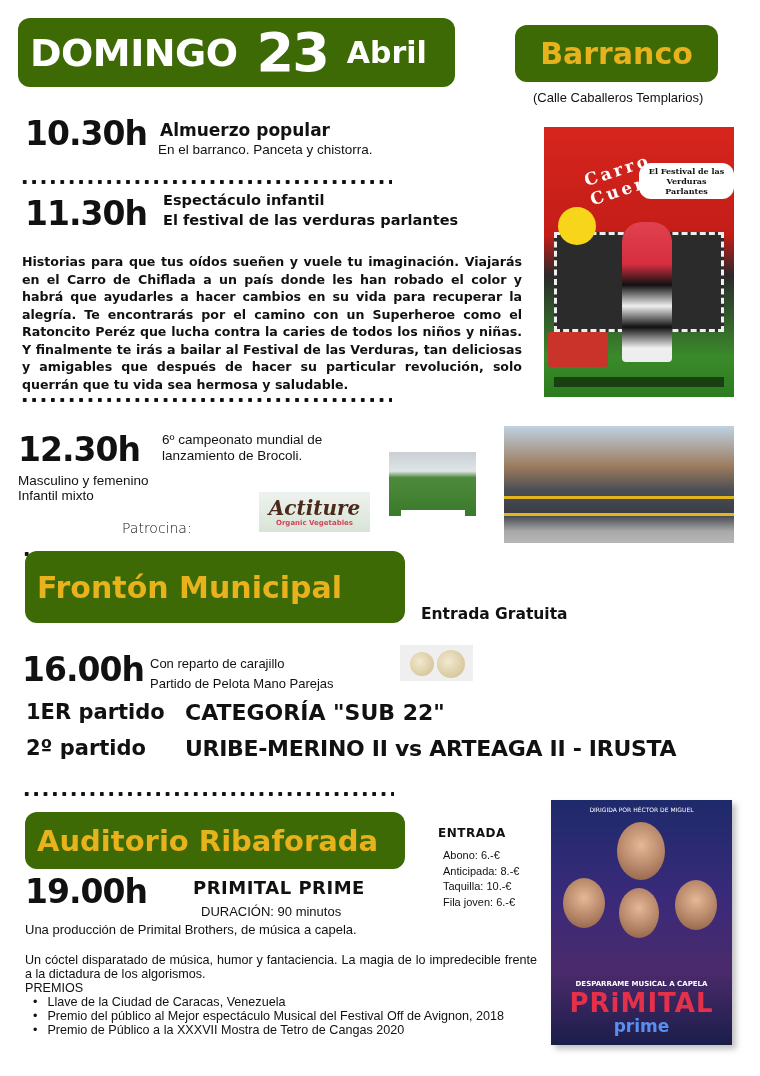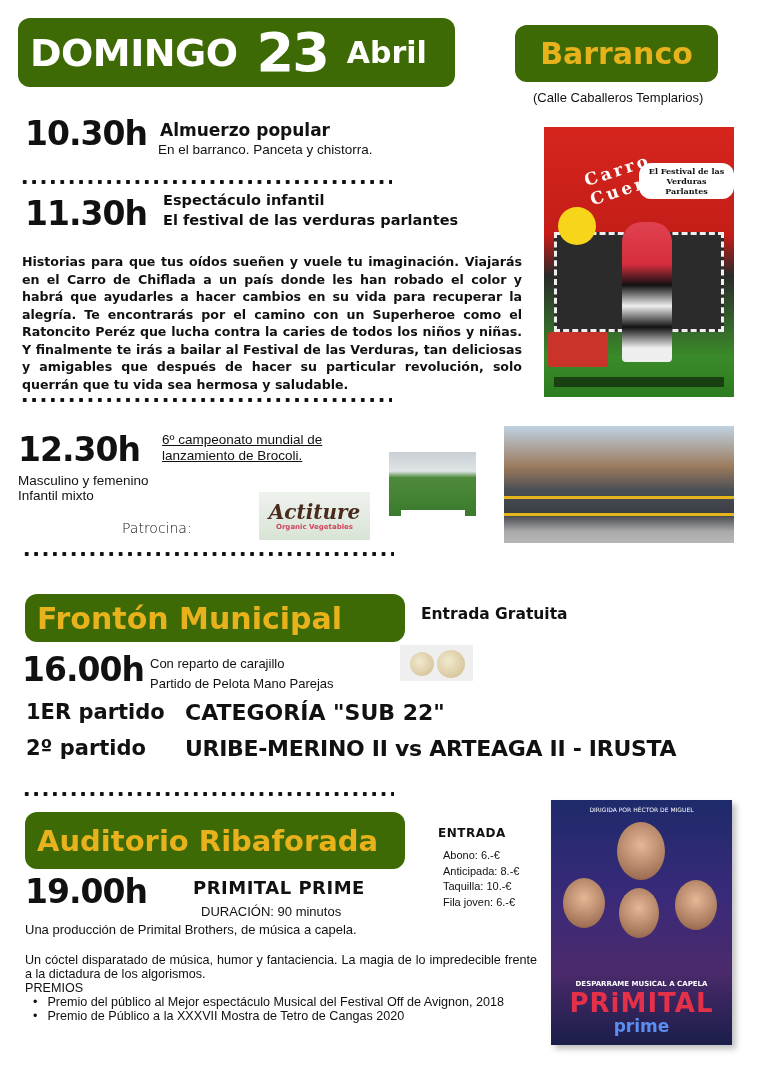"6º campeonato mundial de" div.abs { text-decoration: underline -> none }
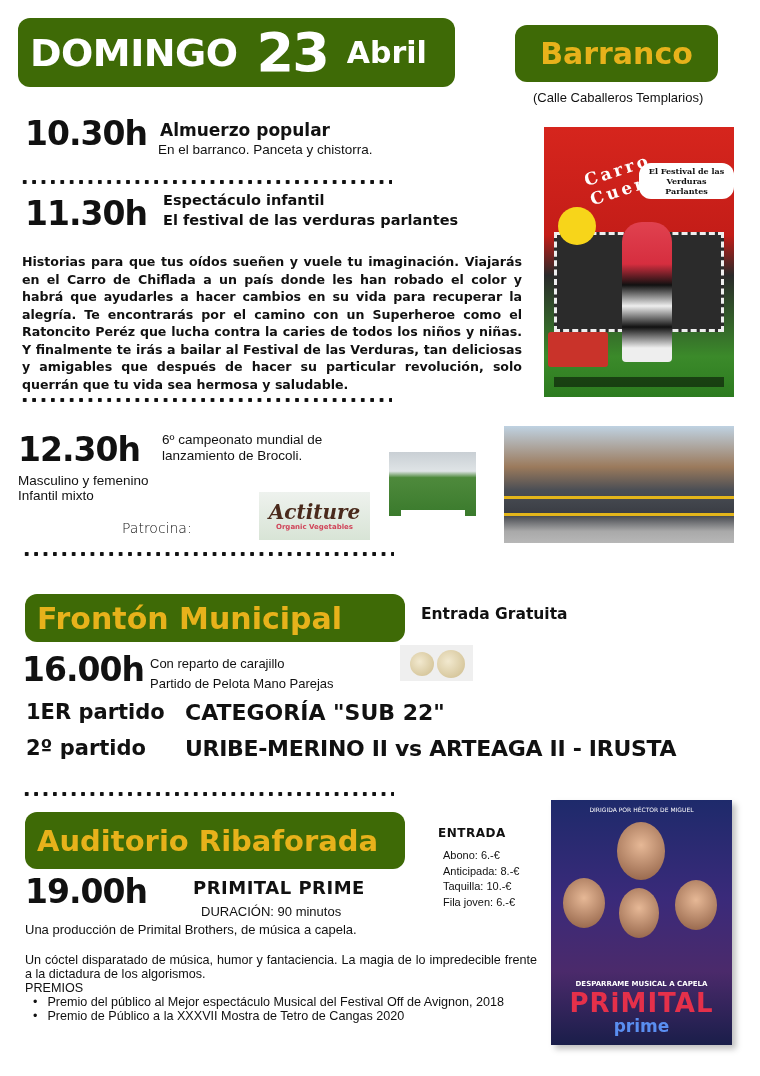"Actiture" .img-act { height: 48px -> 40px }
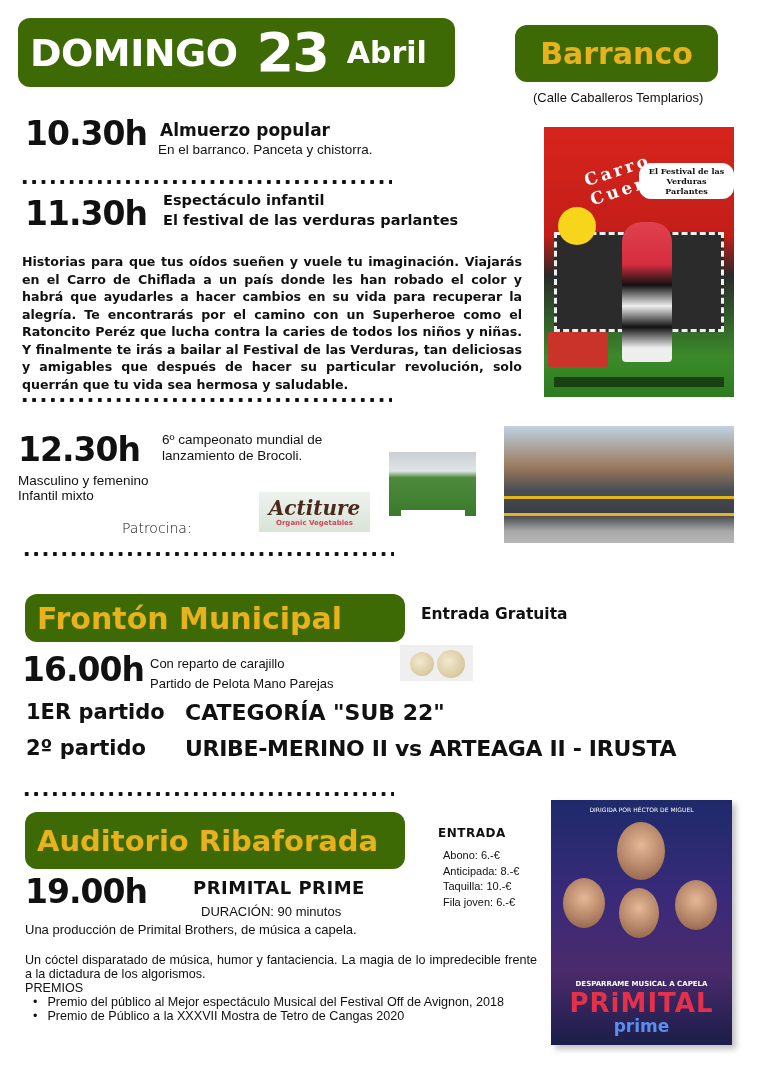"Frontón Municipal" div.abs { height: 48px -> 72px; top: 594px -> 551px }
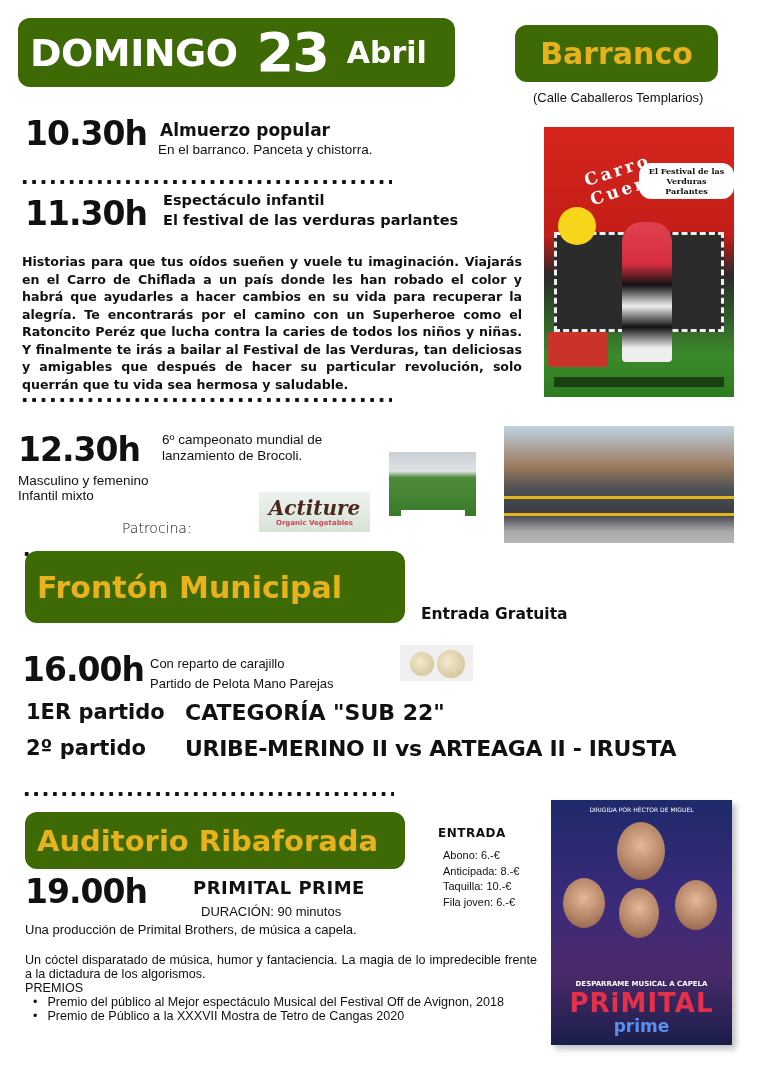"Llave de la Ciudad de" li { html: none -> <li>Llave de la Ciudad de Caracas, Venezuela</li> }
